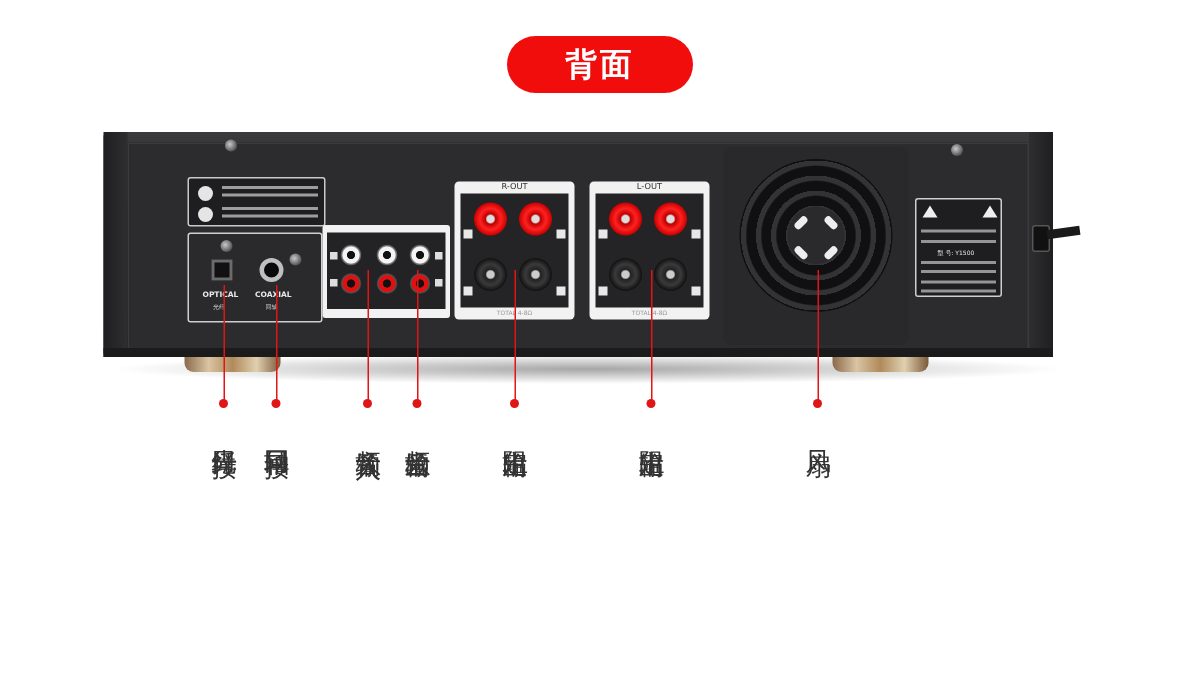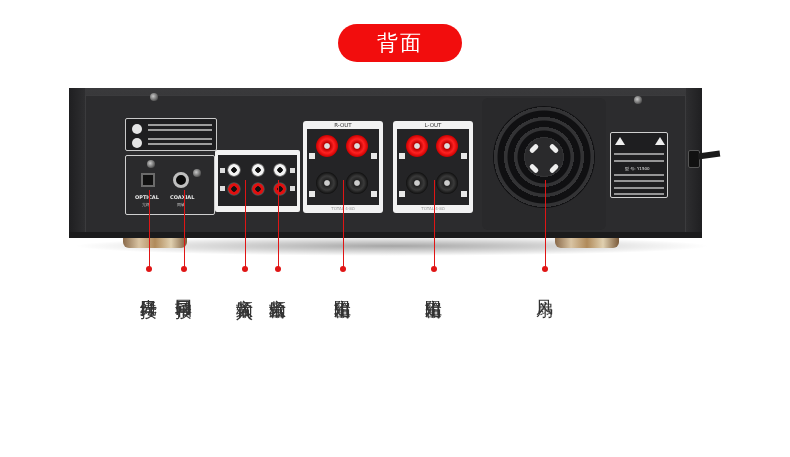"背面" .title-pill { font-weight: normal -> bold }
